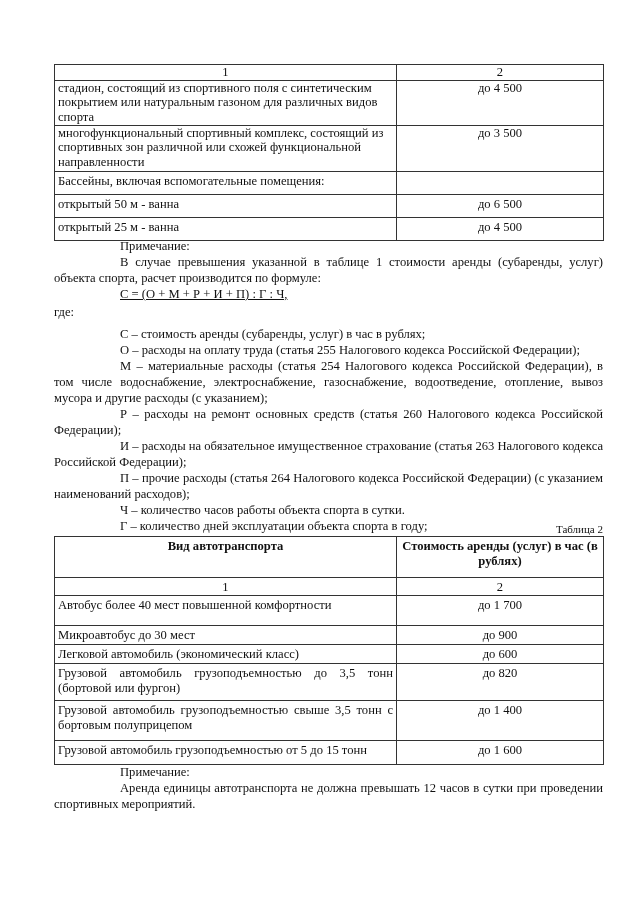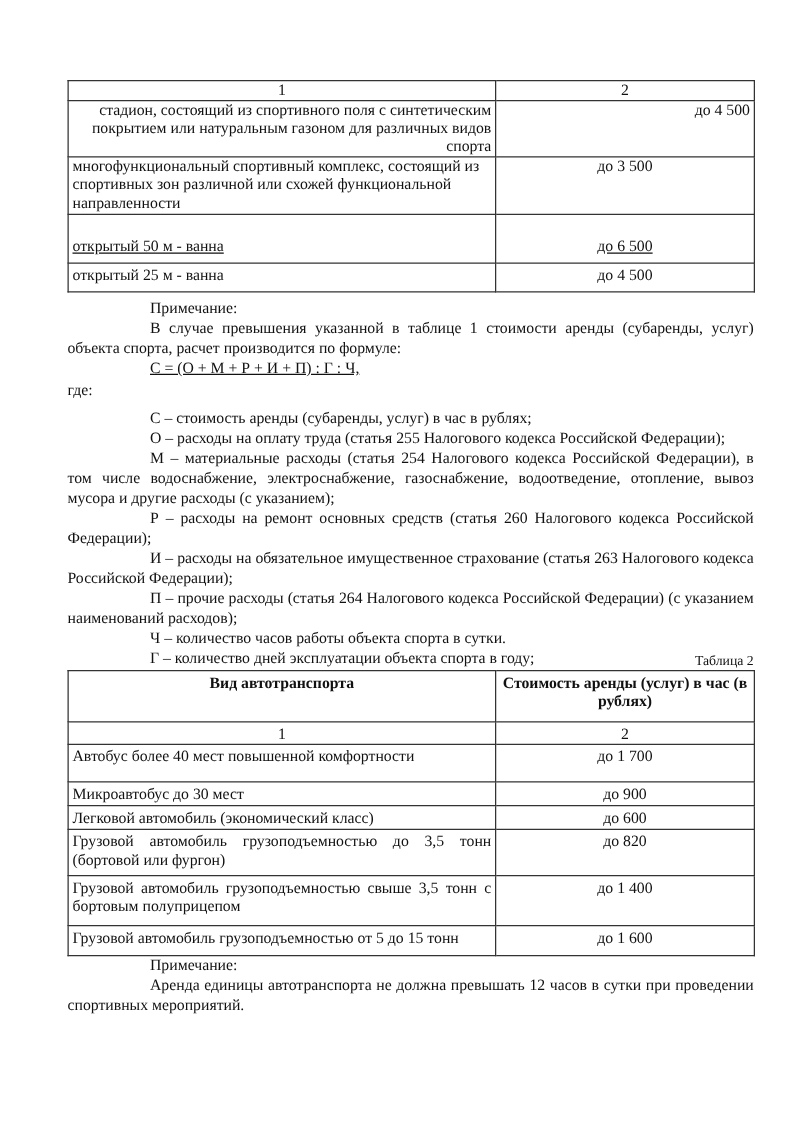"стадион, состоящий из спортивного поля" #table1 tr.r-stadium td { text-align: right -> none }
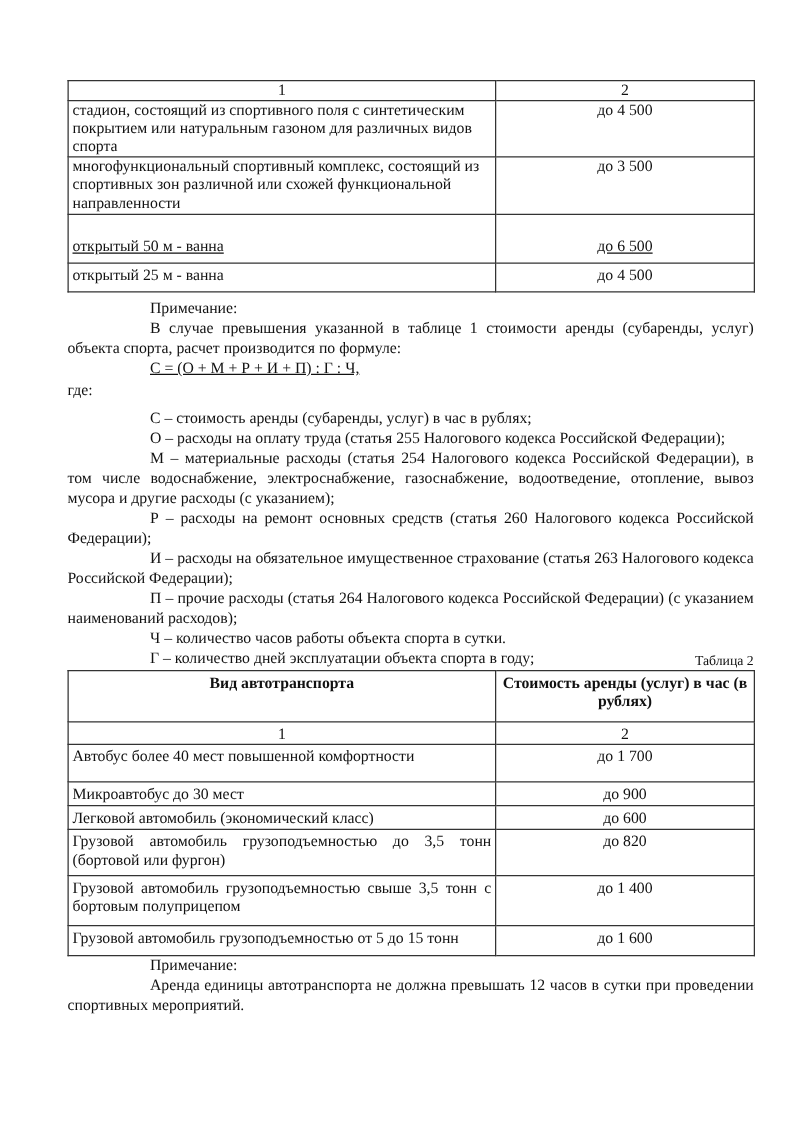"Бассейны, включая вспомогательные" tr.r-pools { html: none -> <tr> <td>Бассейны, включая вспомогательные помещения:</td> <td></td> </tr> }
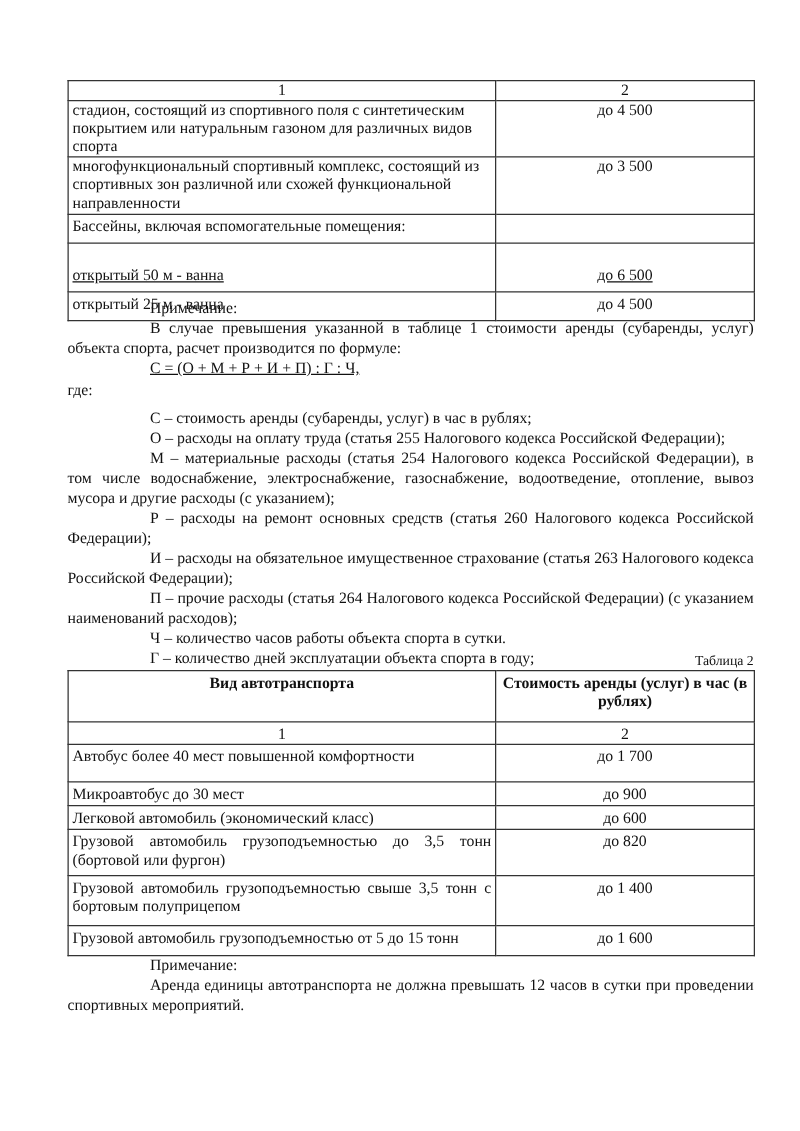"открытый 50 м - ванна" #table1 tr.r-50 td { padding-top: 18px -> 2px; text-decoration: underline -> none }
